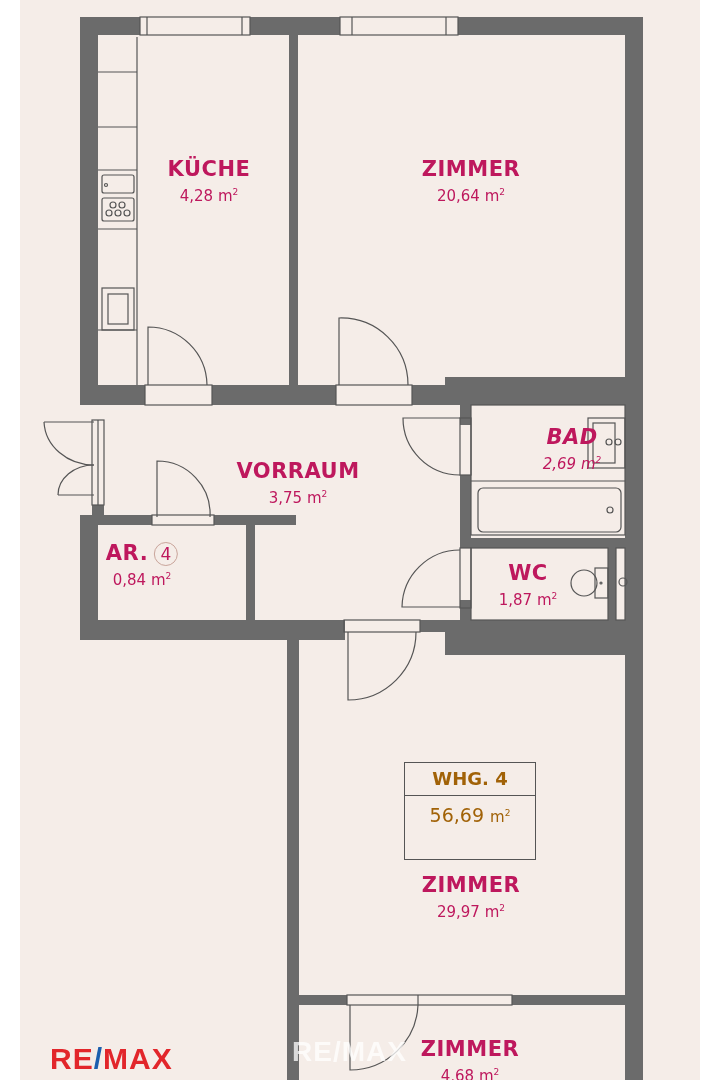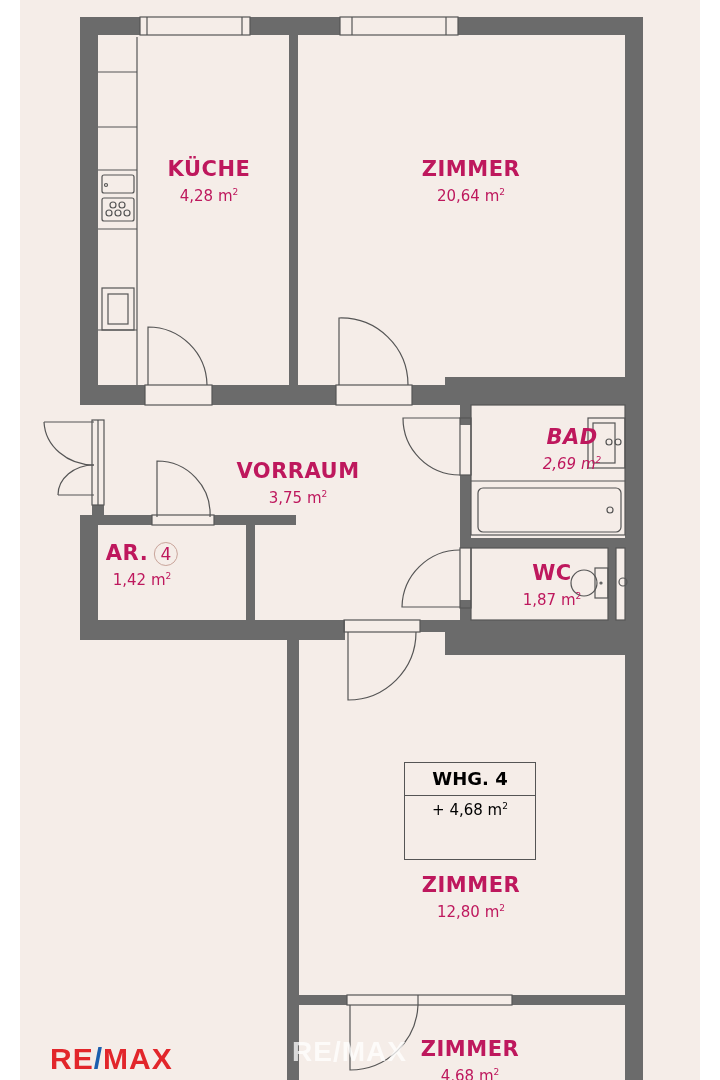"1,42 m" span { text: 1,42 -> 0,84 }
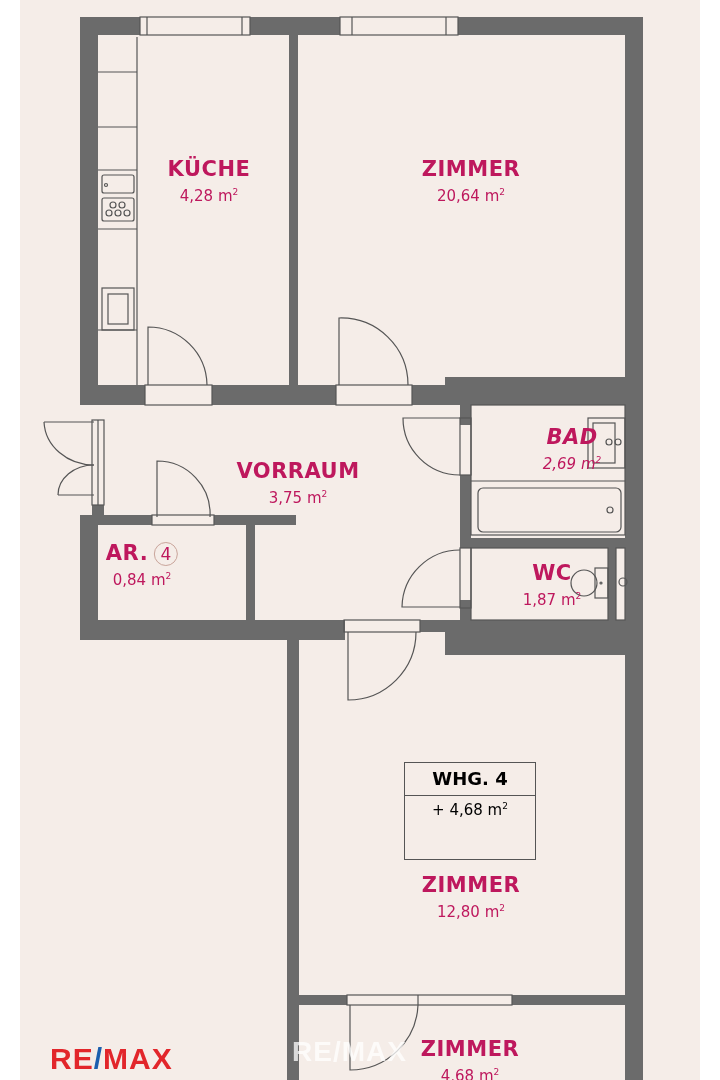"WC" div.label { left: 552px -> 528px }
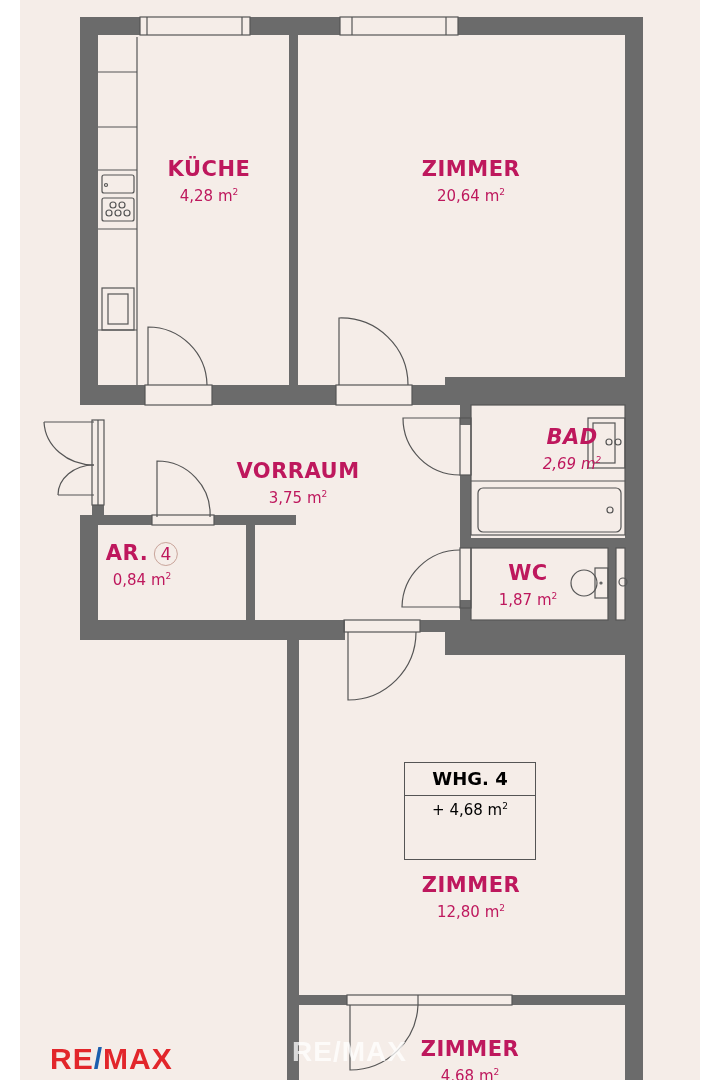"WHG. 4" .unit-box { color: #000000 -> #a16207 }
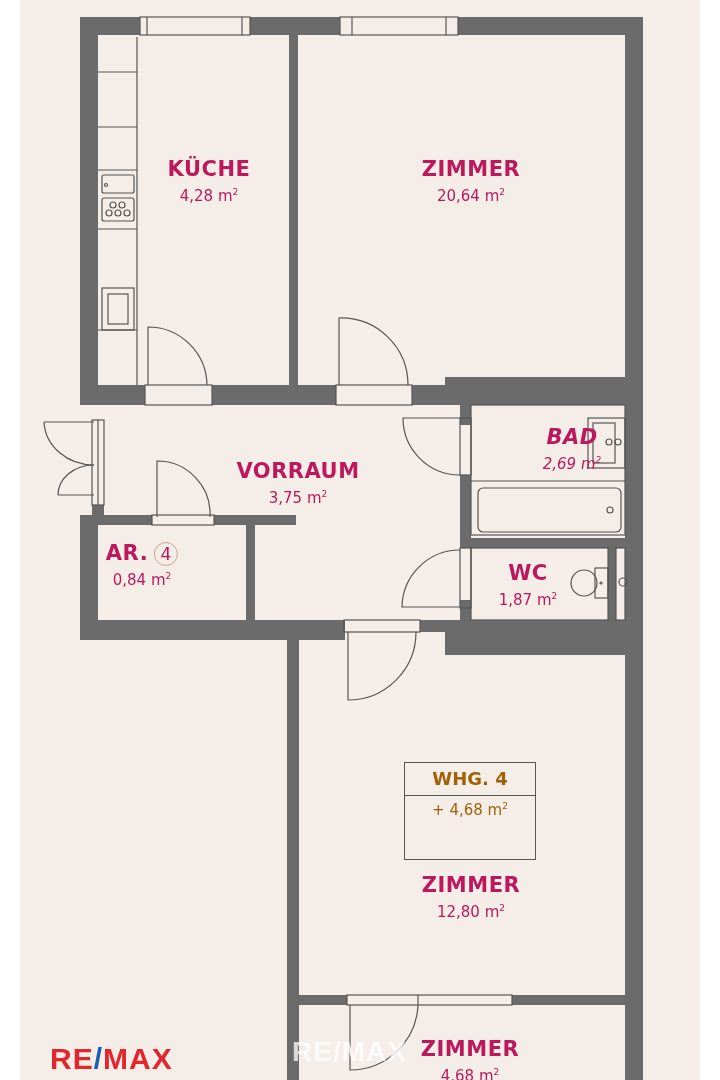"56,69 m2" div.total { html: none -> <div><span>56,69</span> <span>m</span><sup>2</sup></div> }
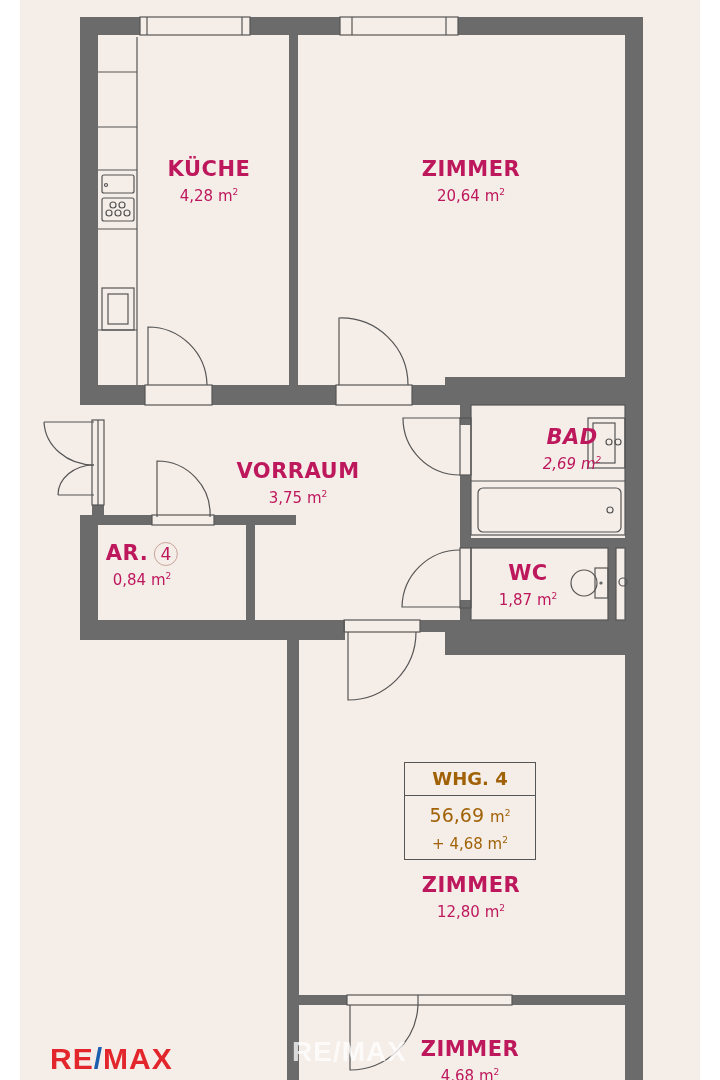"+ 4,68 m2" div.extra { html: <div><span>+ 4,68 m</span><sup>2</sup></div> -> none }
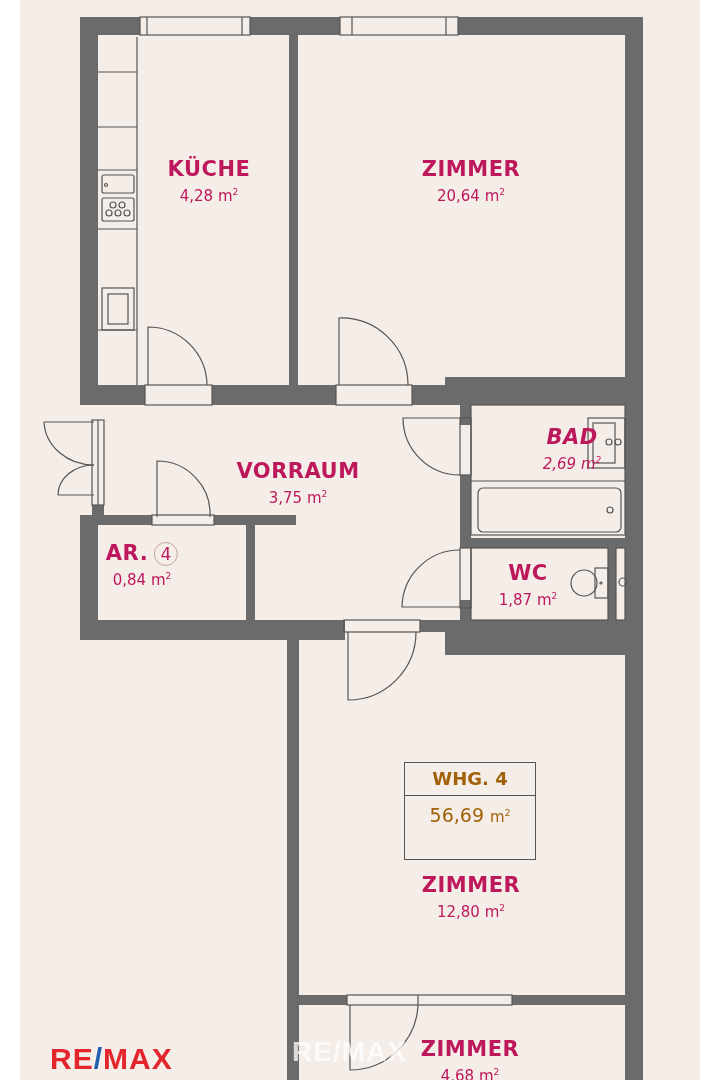"12,80 m" span { text: 12,80 -> 29,97 }
